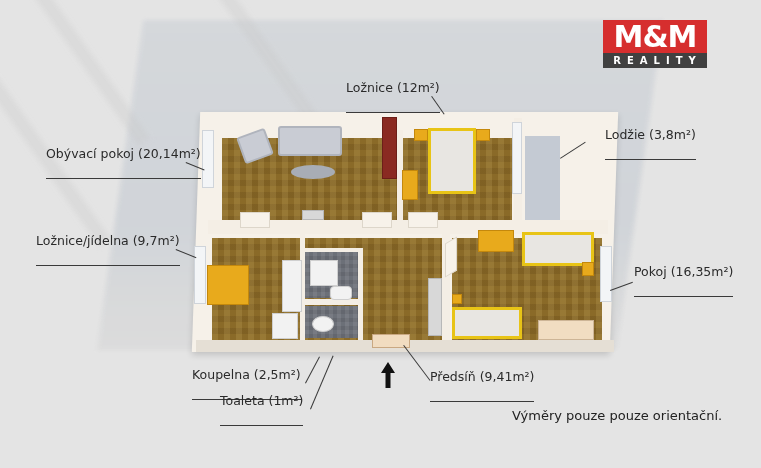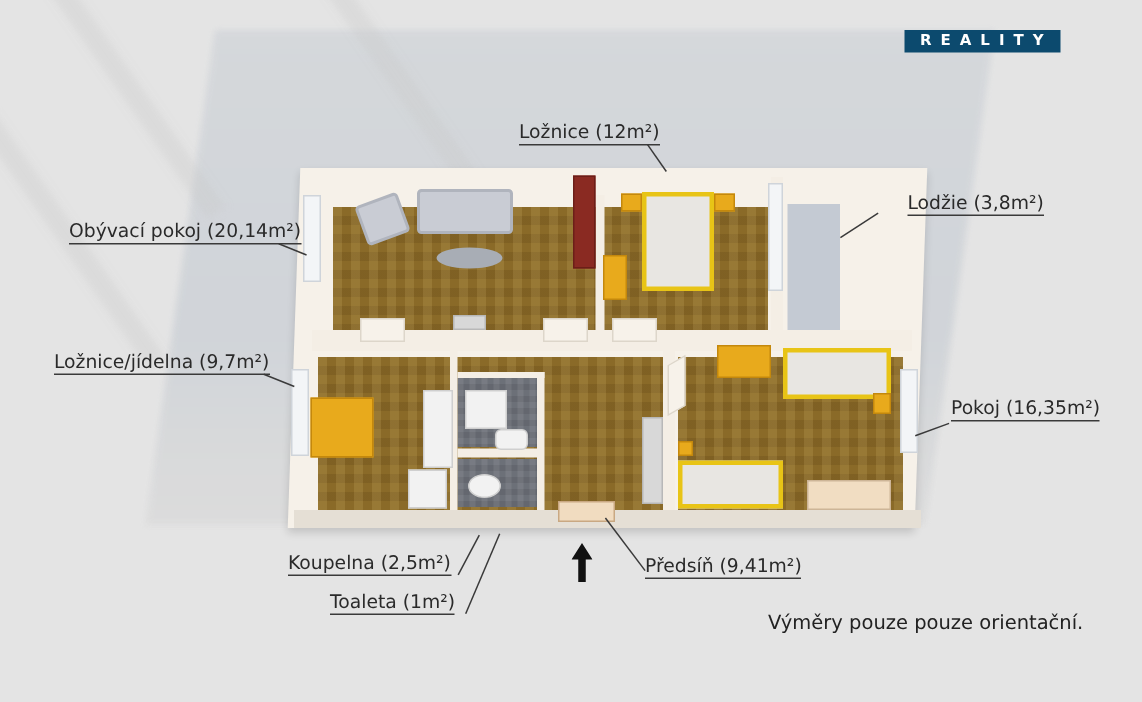"M&M" div.logo-top { html: none -> <div>M&amp;M</div> }
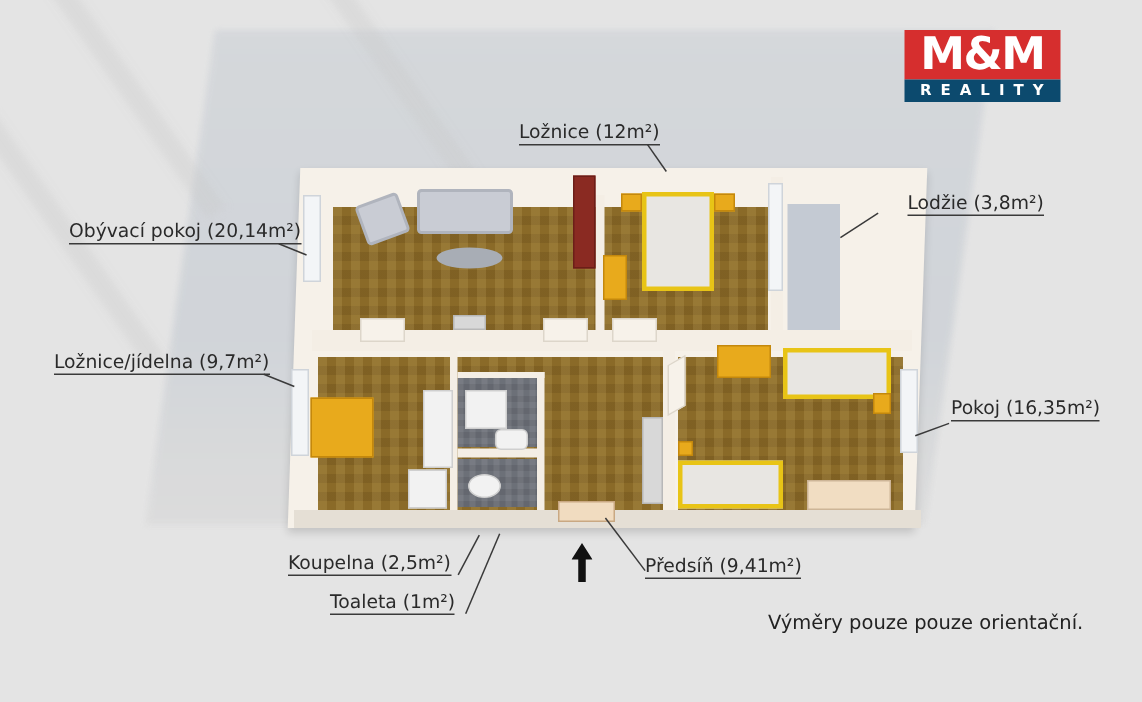"REALITY" .logo-bottom { background: #0c4a6e -> #404040 }
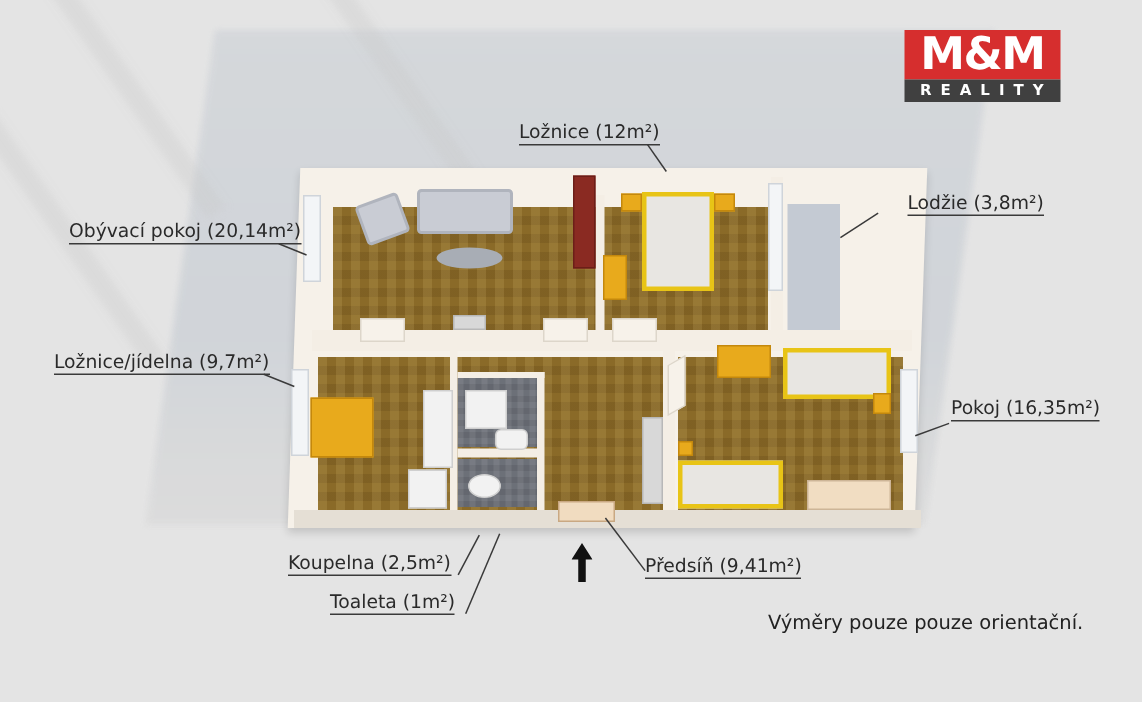"Ložnice (12m²)" .label { padding-bottom: 1px -> 17px }
